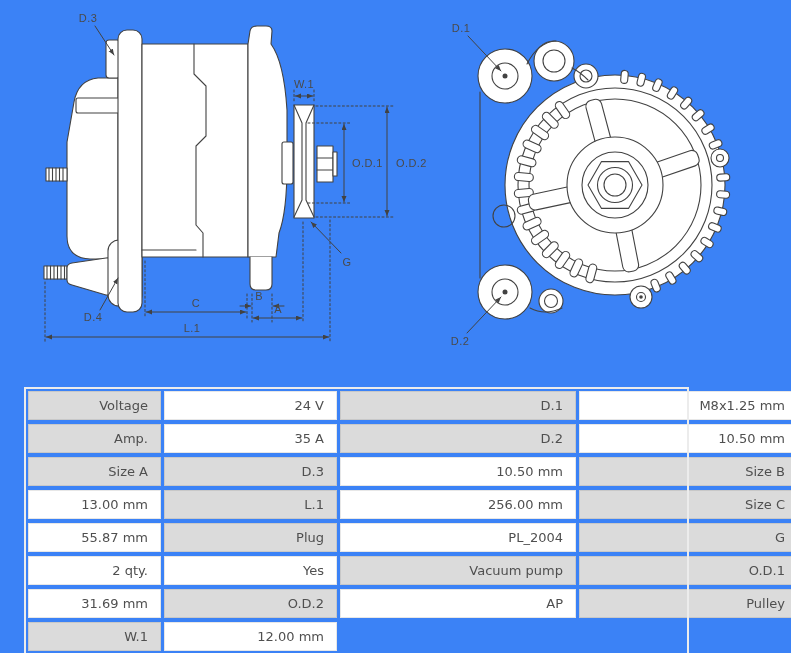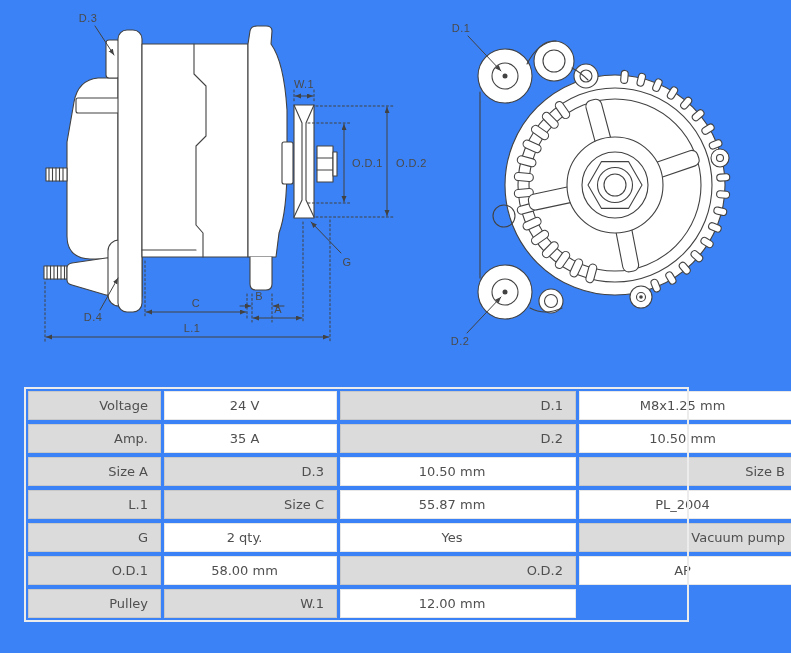"24 V" .spec-table .vc { text-align: center -> none }
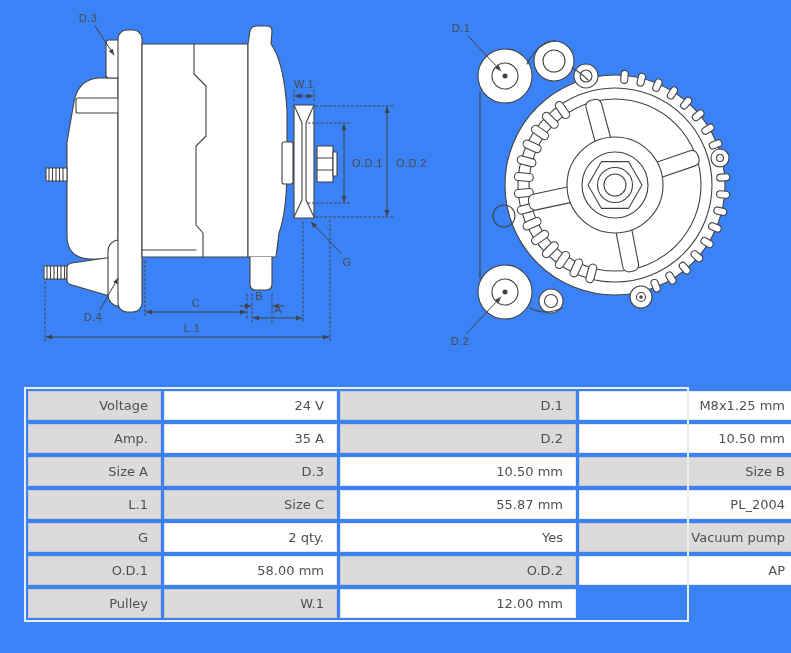"13.00 mm" div.cell { html: none -> <div>13.00 mm</div> }
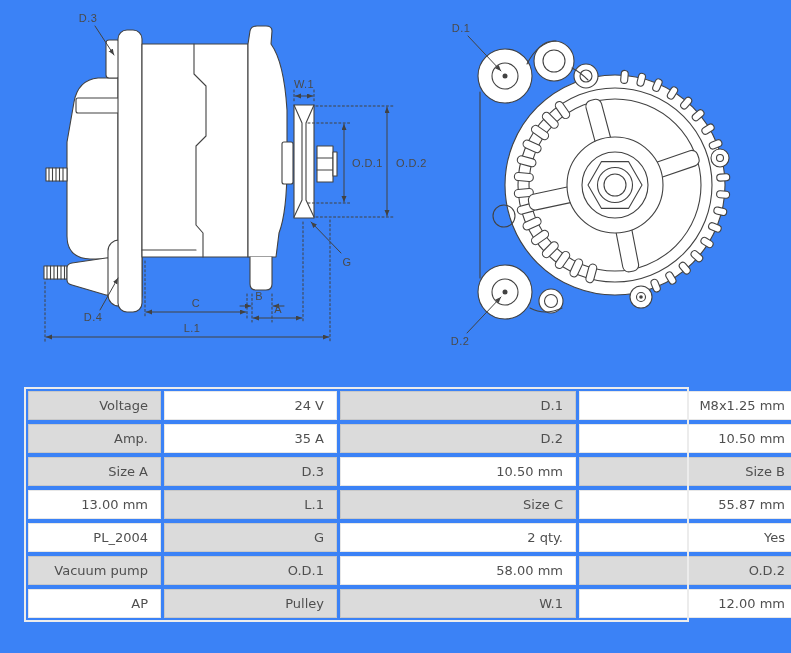"256.00 mm" div.cell { html: none -> <div>256.00 mm</div> }
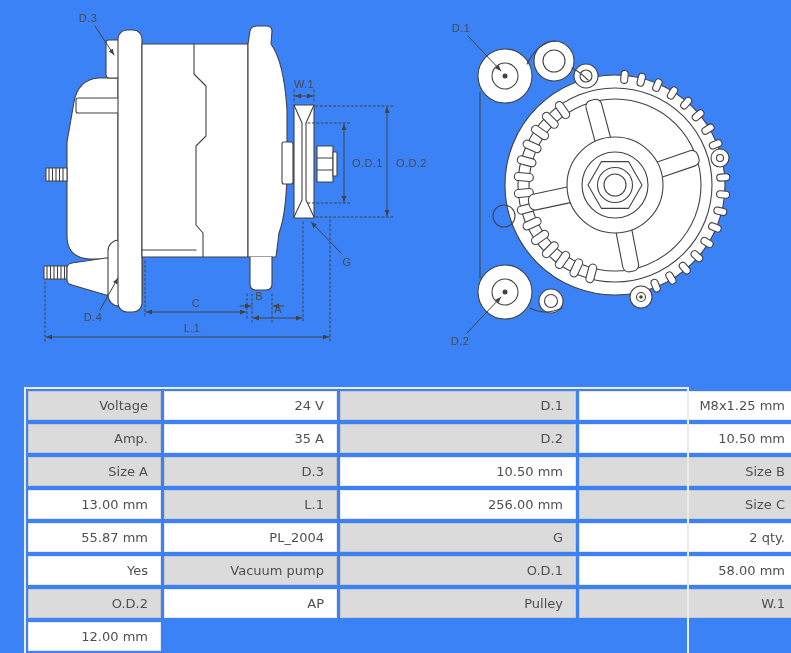"Plug" div.cell { html: none -> <div>Plug</div> }
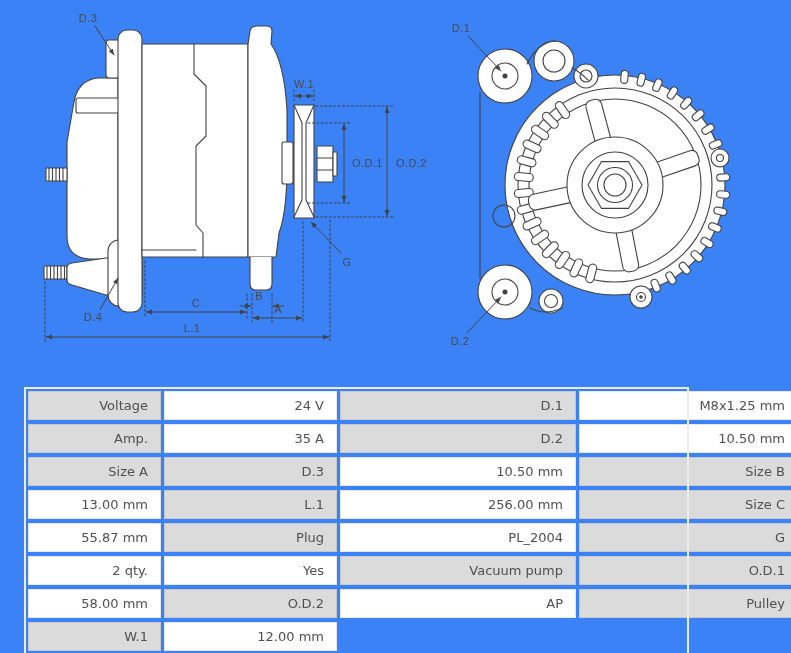"58.00 mm" div.cell { text: 58.00 -> 31.69 }
